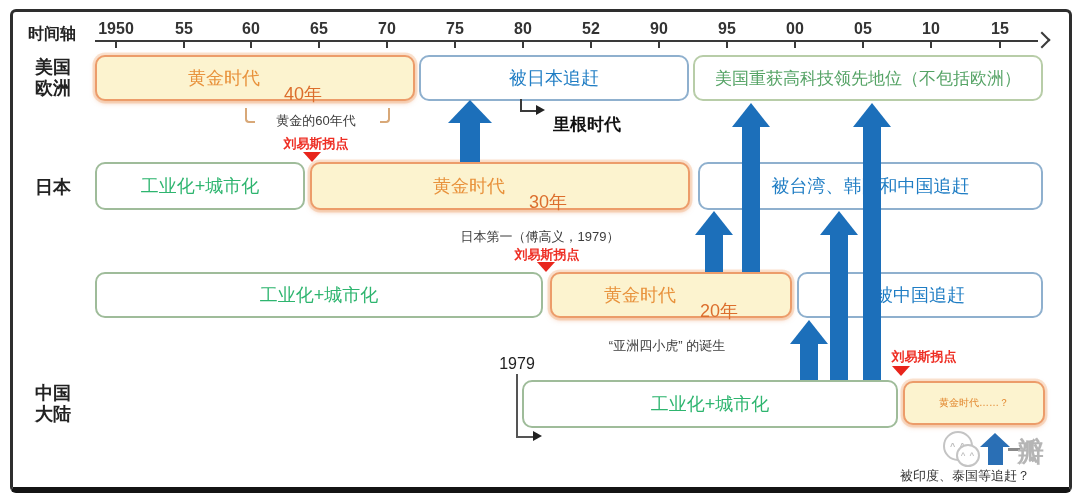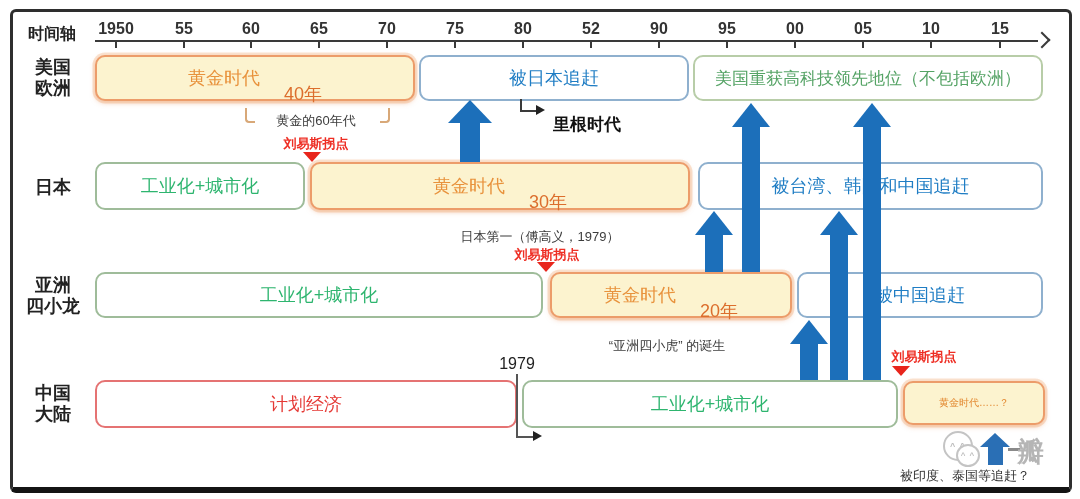"亚洲" div.abs { html: <div> <div>亚洲</div> <div>四小龙</div> </div> -> none }
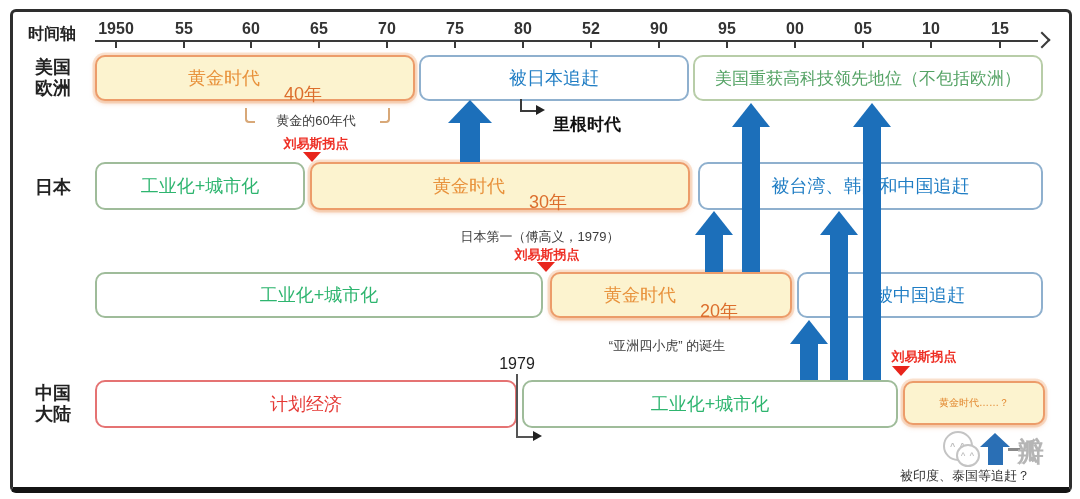"计划经济" div.abs { html: <div>计划经济</div> -> none }
